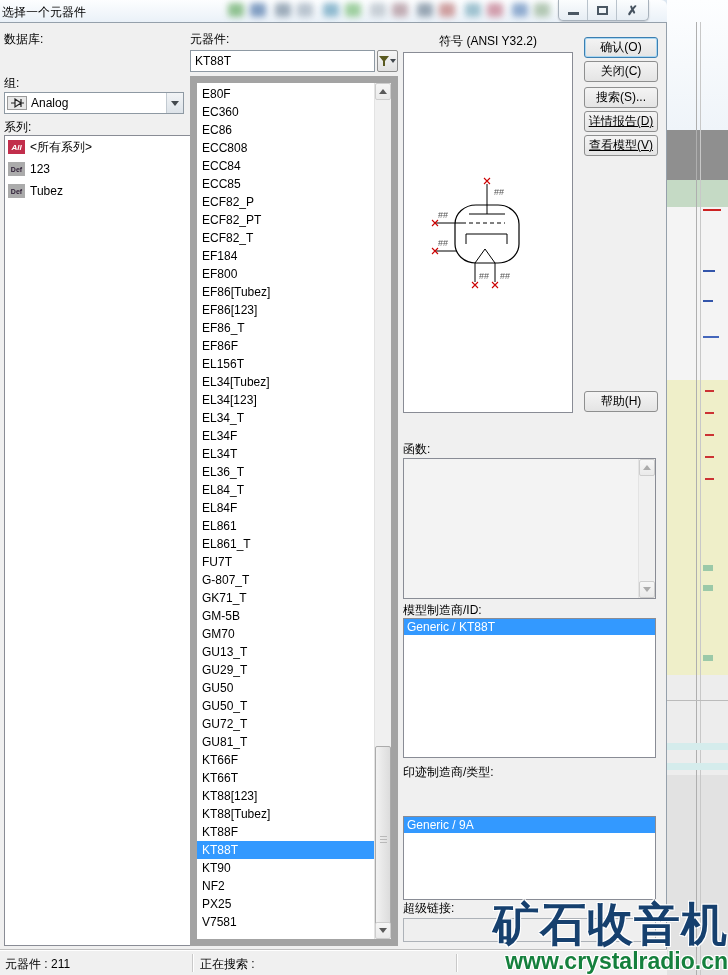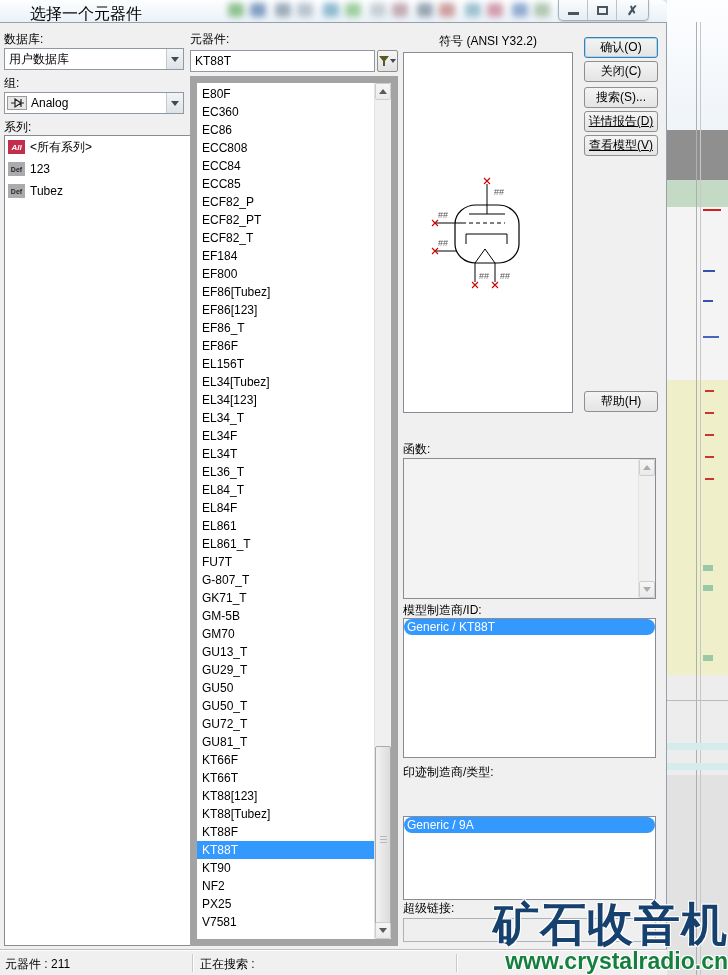"选择一个元器件" .title-text { font-size: 16px -> 12px; margin-left: 28px -> none }
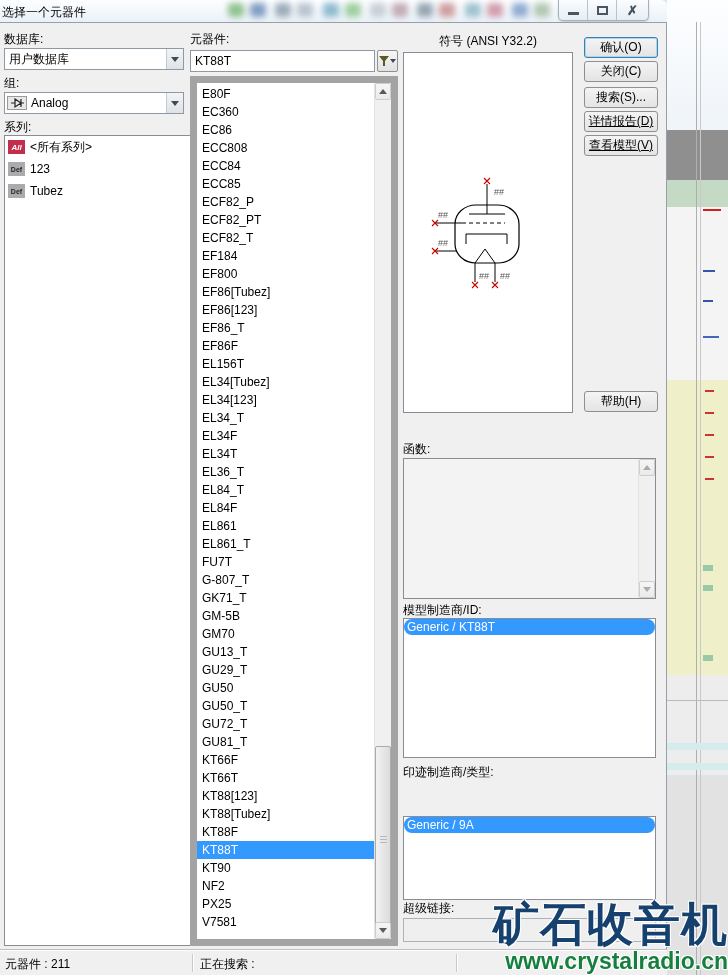"用户数据库" div.combo { html: <div> <span>用户数据库</span> <span> <span></span> </span> </div> -> none }
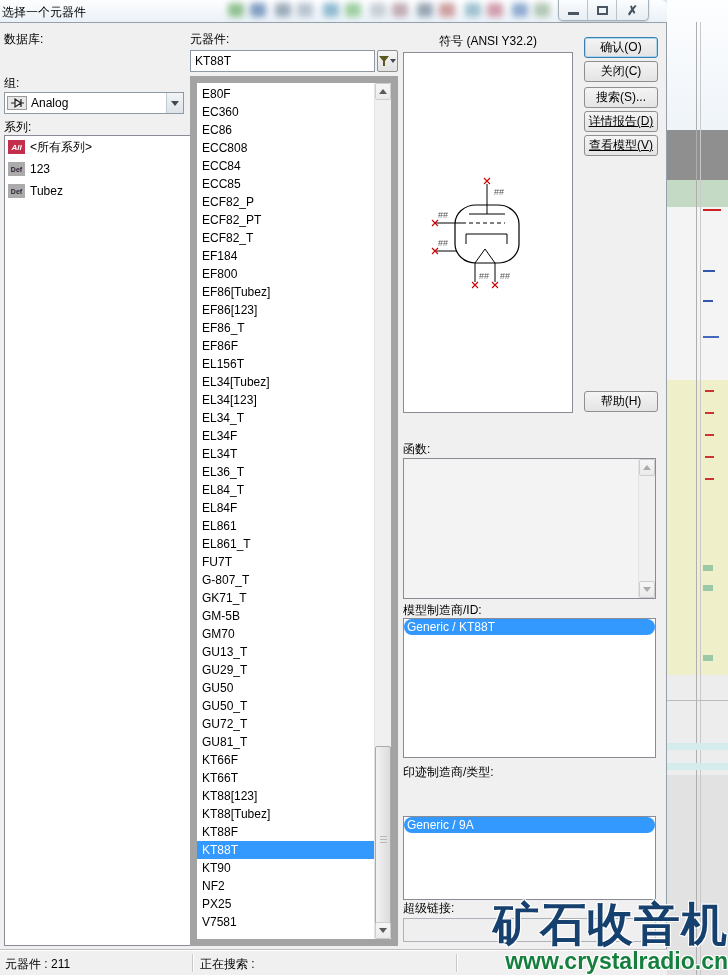"Generic / KT88T" .mini-row.selected { border-radius: 8px -> none }
